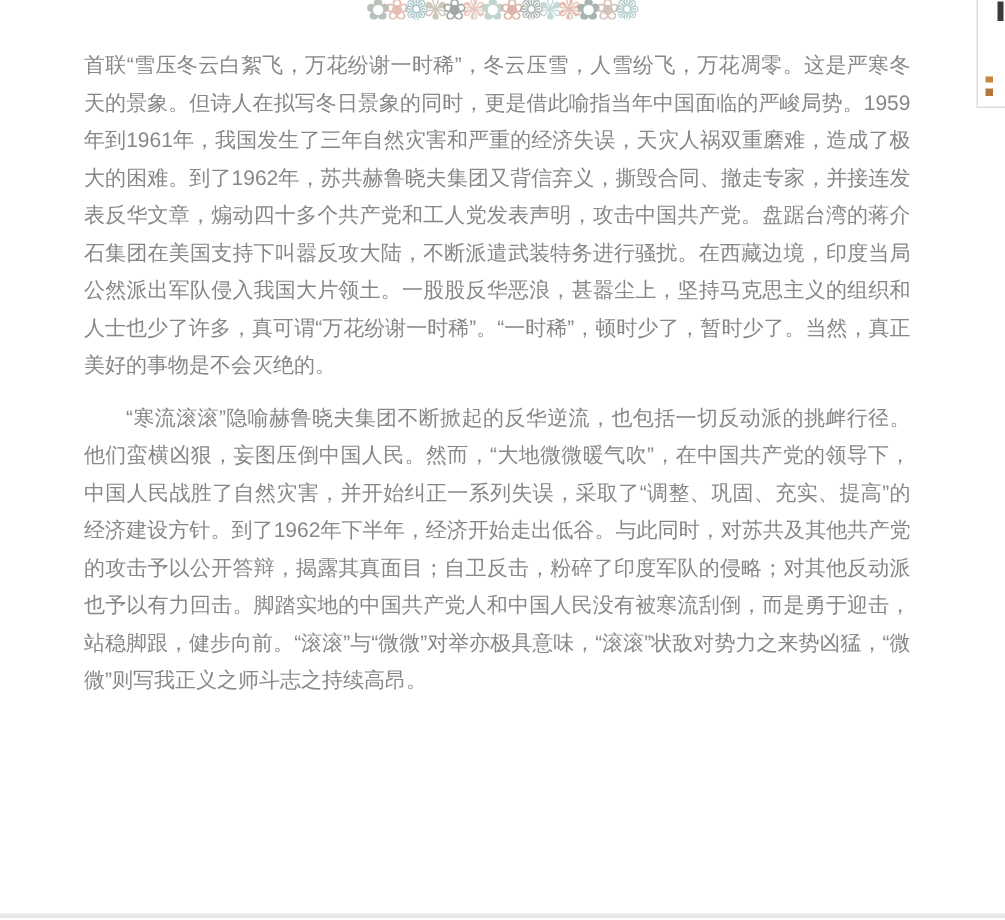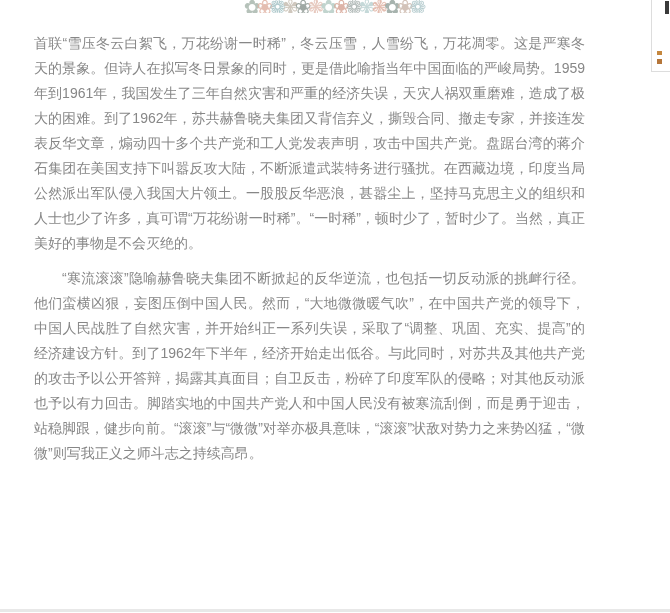"首联“雪压冬云白絮飞，万花纷谢一时稀”，冬云压雪，人雪纷飞，万花凋零。这是严寒冬" .para { margin: 10px 0 0 34px -> 10px 0 0 56px }
